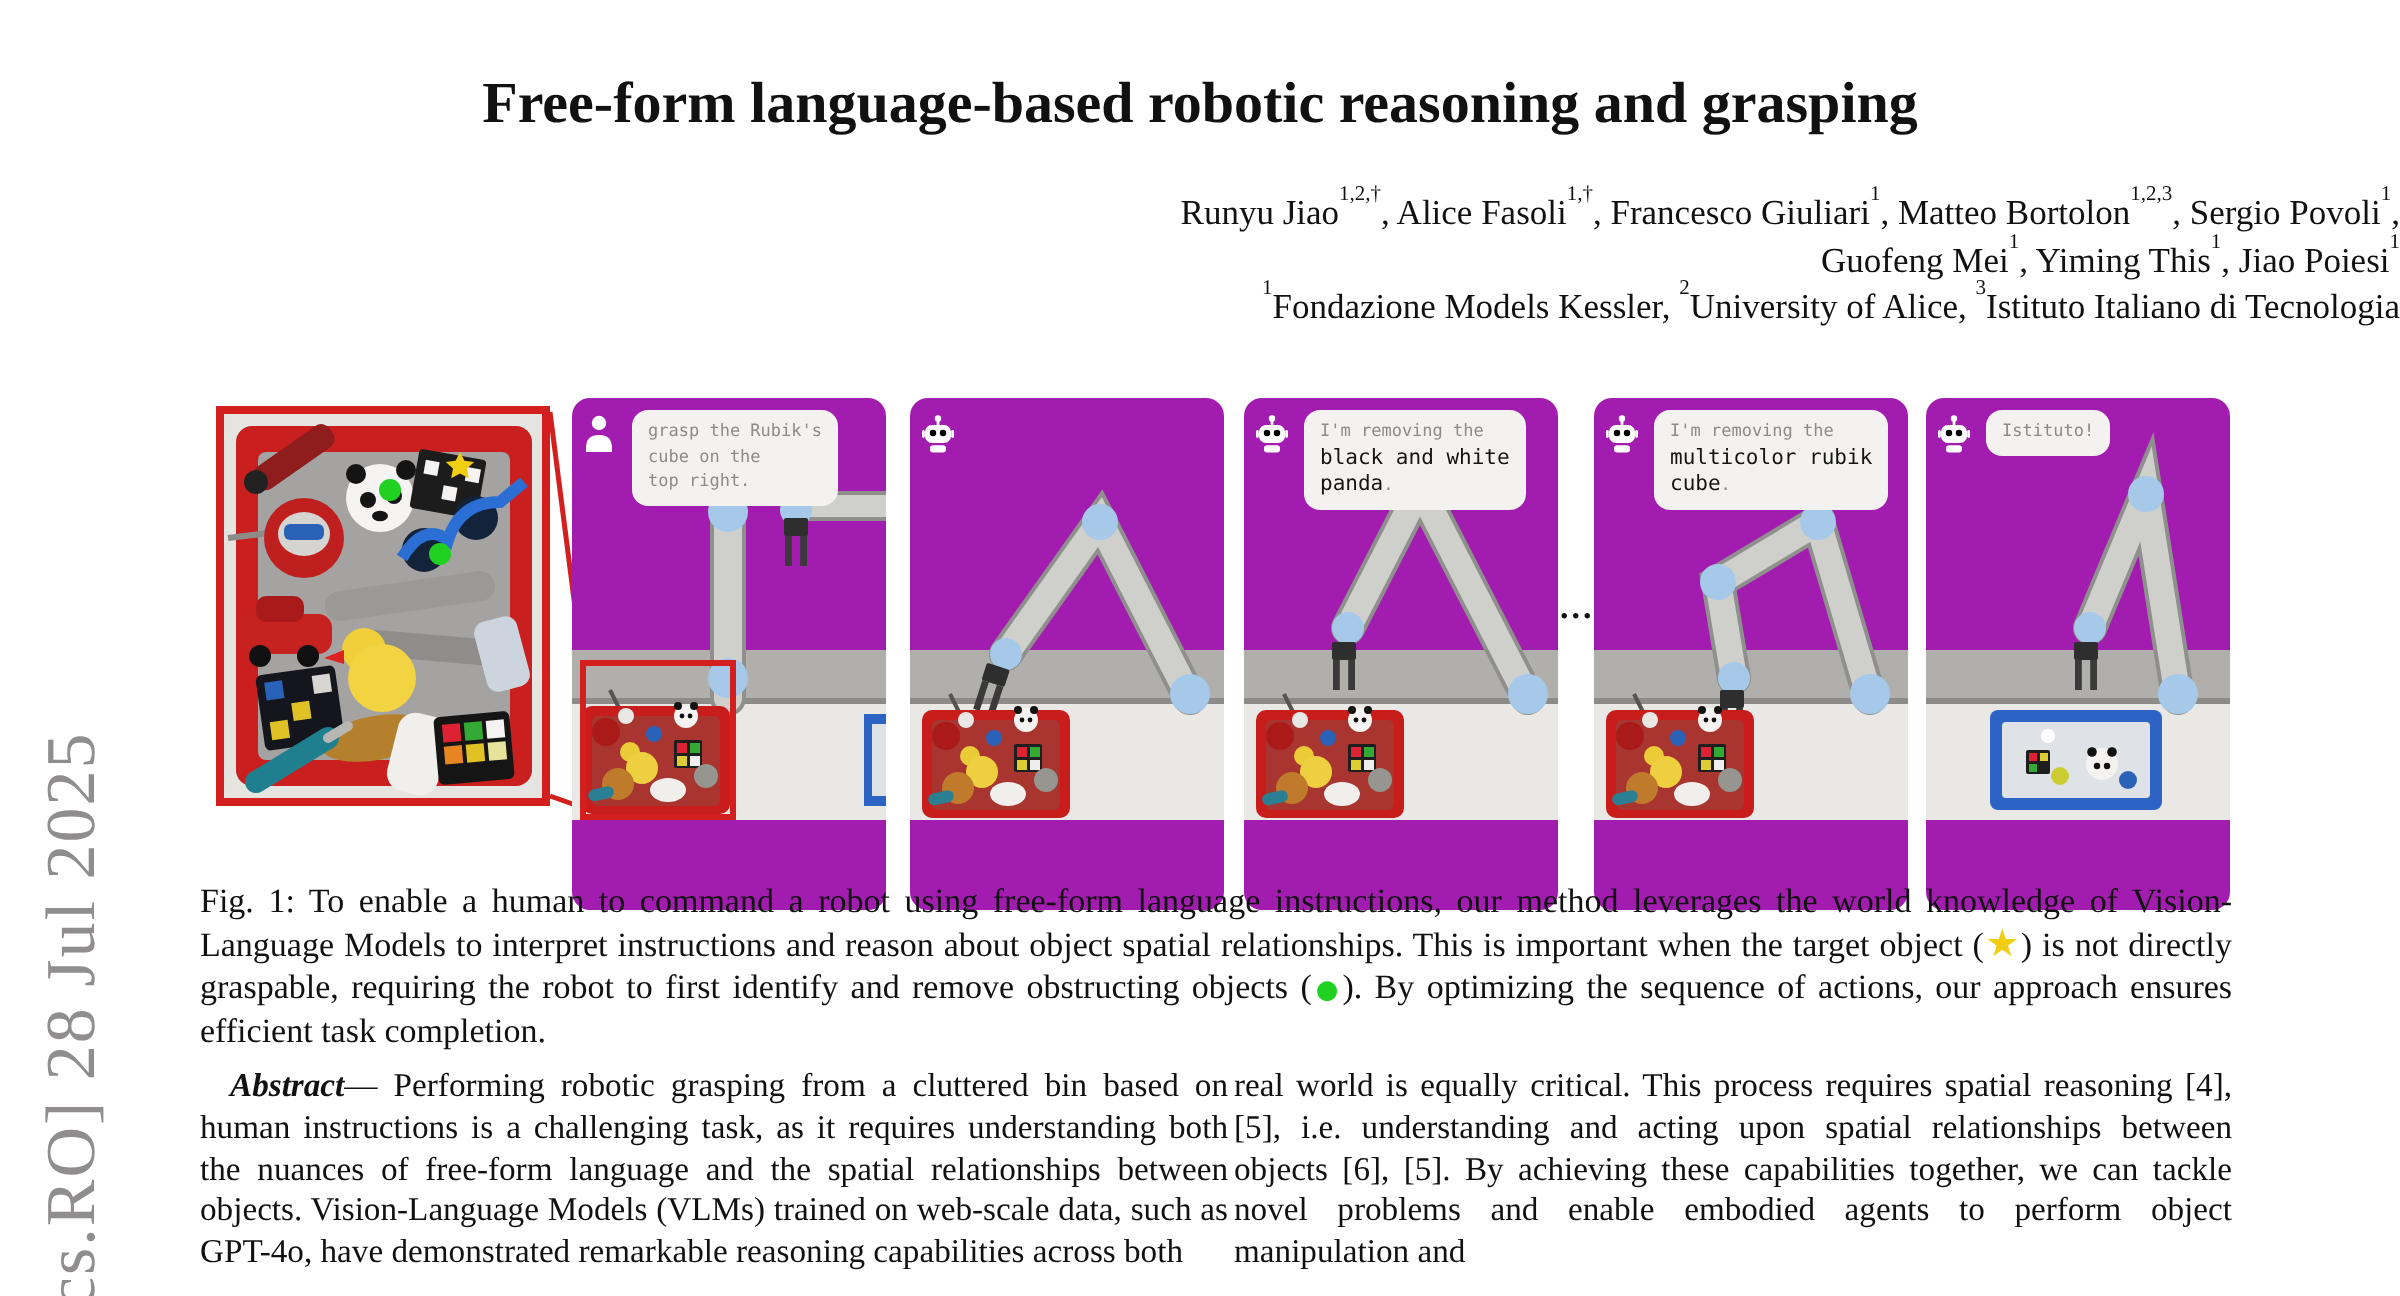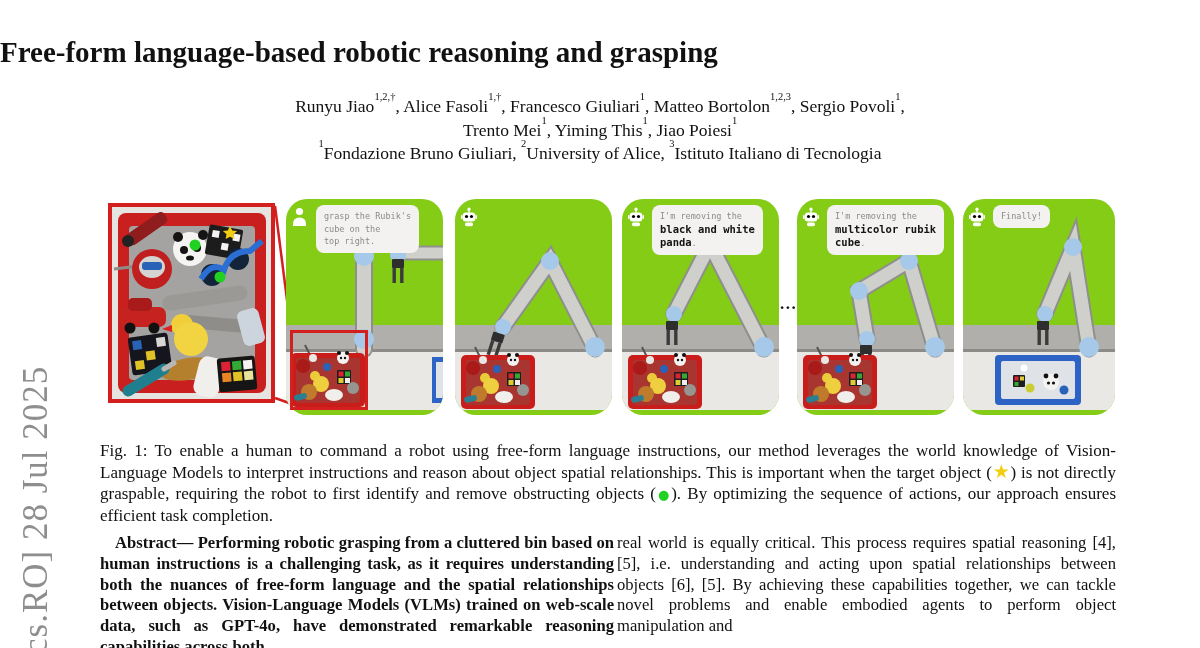"Free-form language-based robotic" #title { text-align: none -> center }
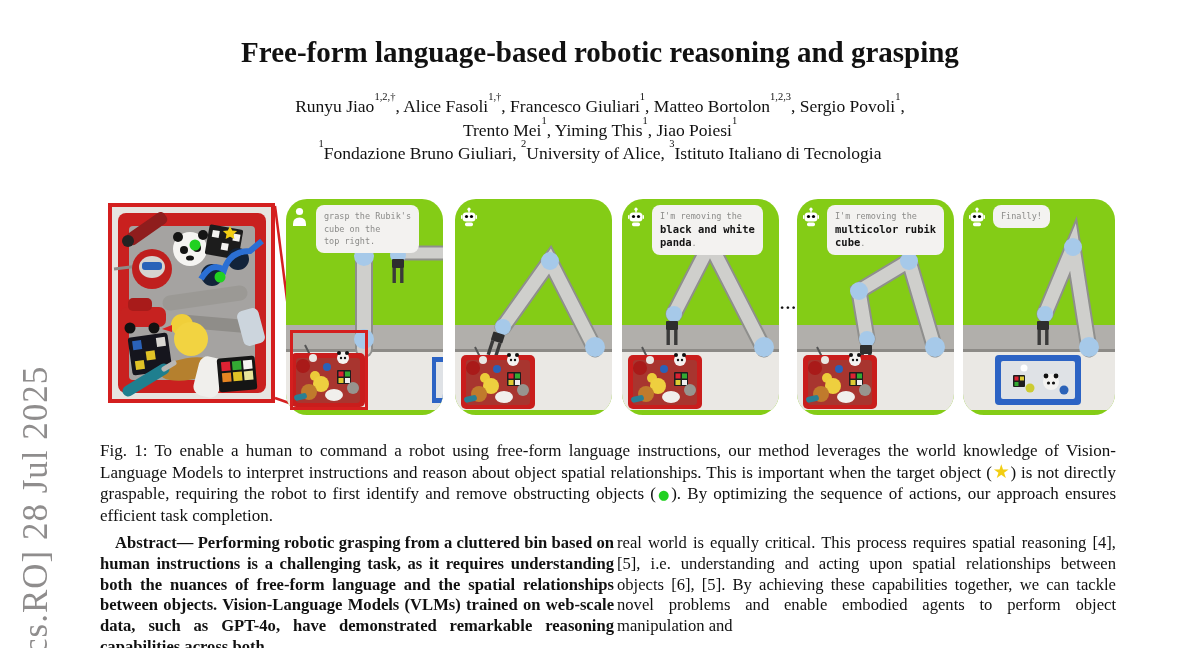"Runyu Jiao1,2,†, Alice Fasoli1,†," #authors { text-align: center -> right }
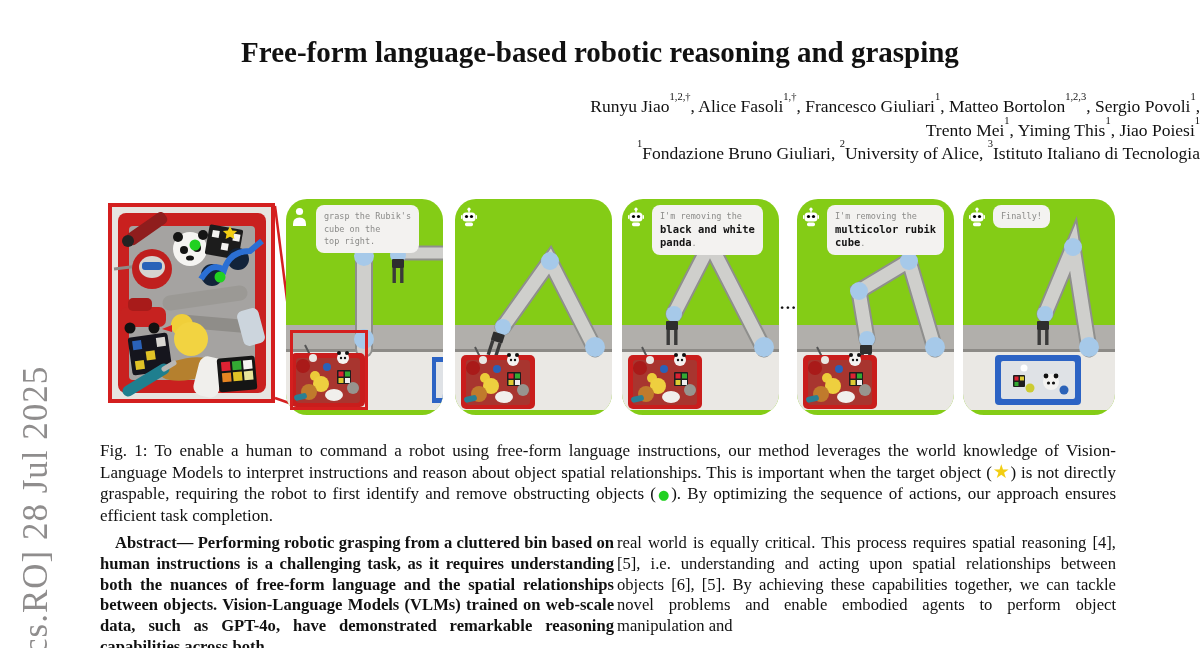"Trento Mei" span { text: Trento -> Guofeng }
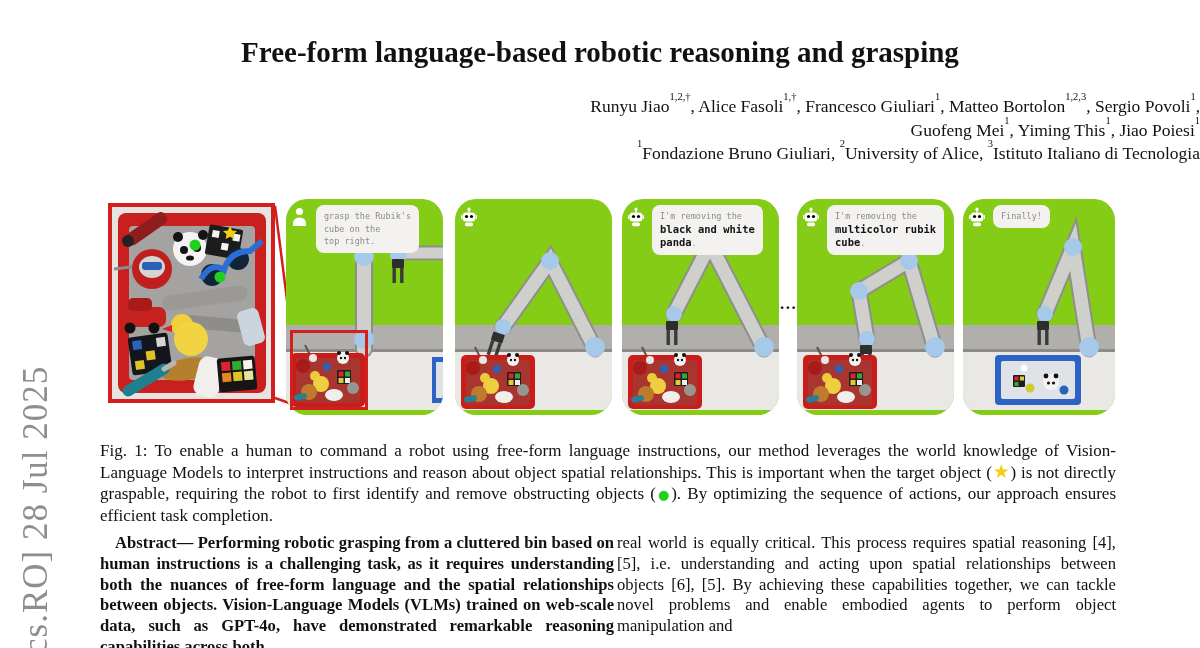"Fondazione Bruno Giuliari," span { text: Bruno Giuliari -> Models Kessler }
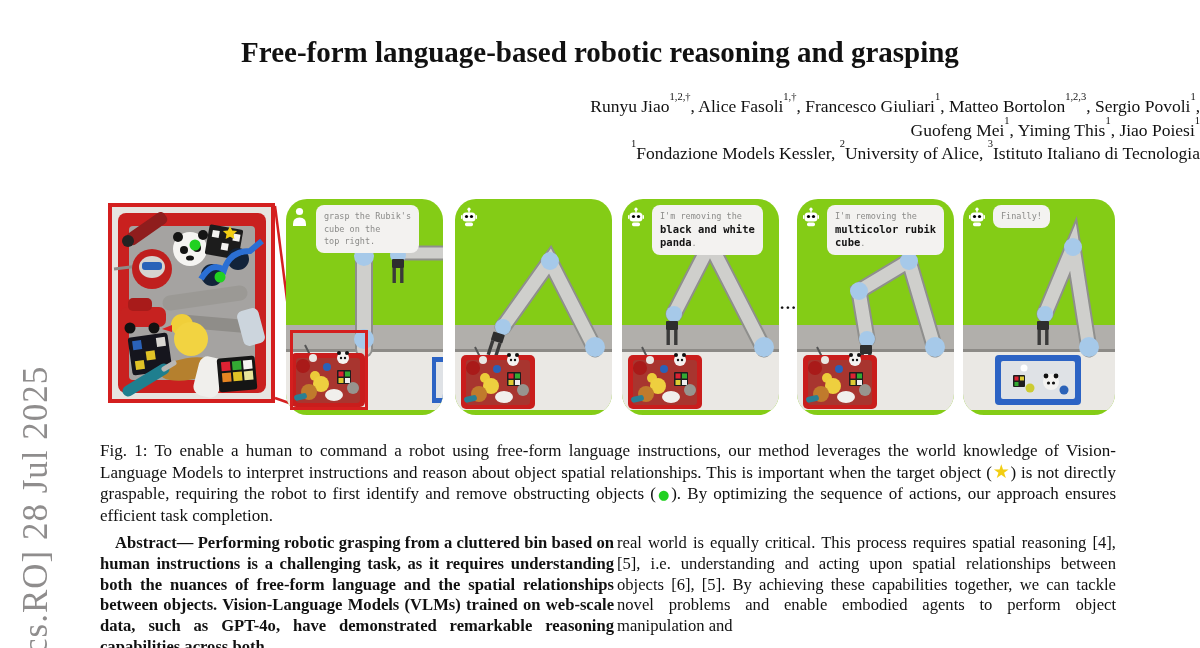"grasp the Rubik's" .panel { background: #84cc16 -> #a21caf; border-radius: 21px -> 9px; height: 216px -> 256px }
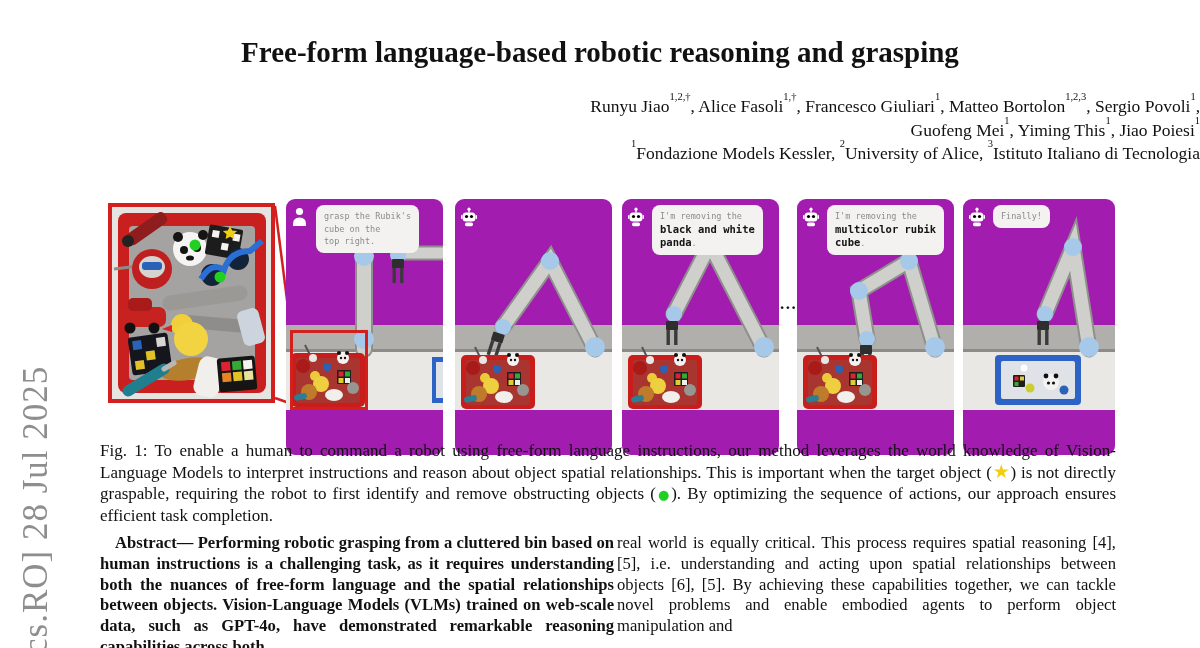"Finally!" span { text: Finally -> Istituto }
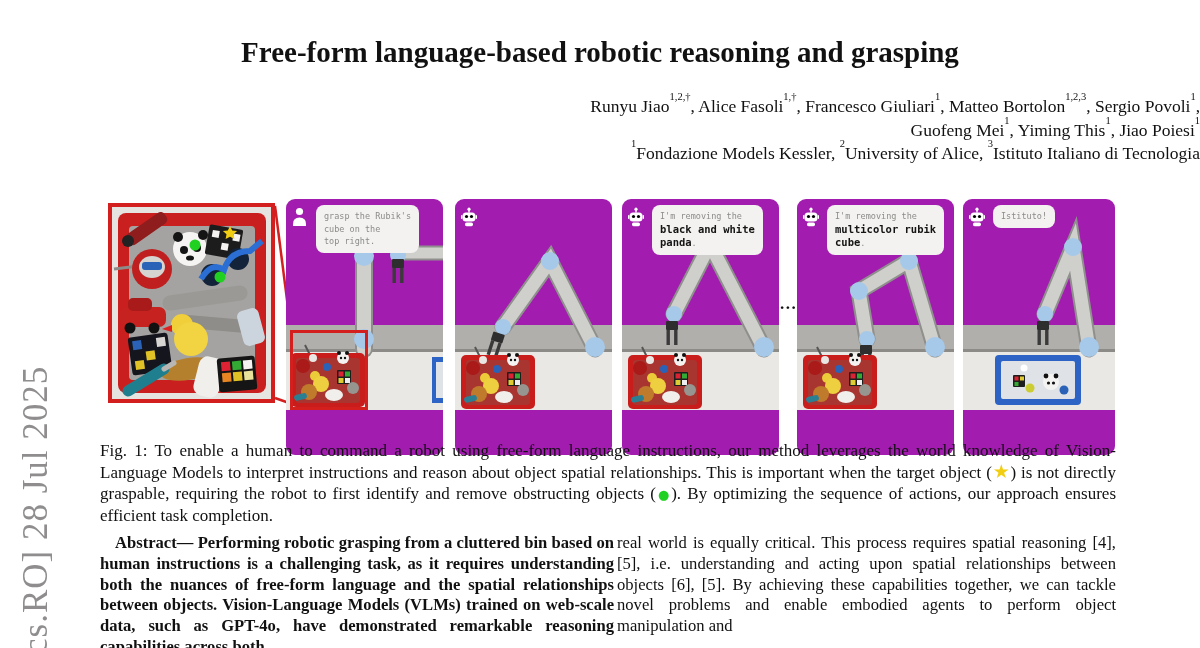"black and white" .seg-b { font-weight: bold -> normal }
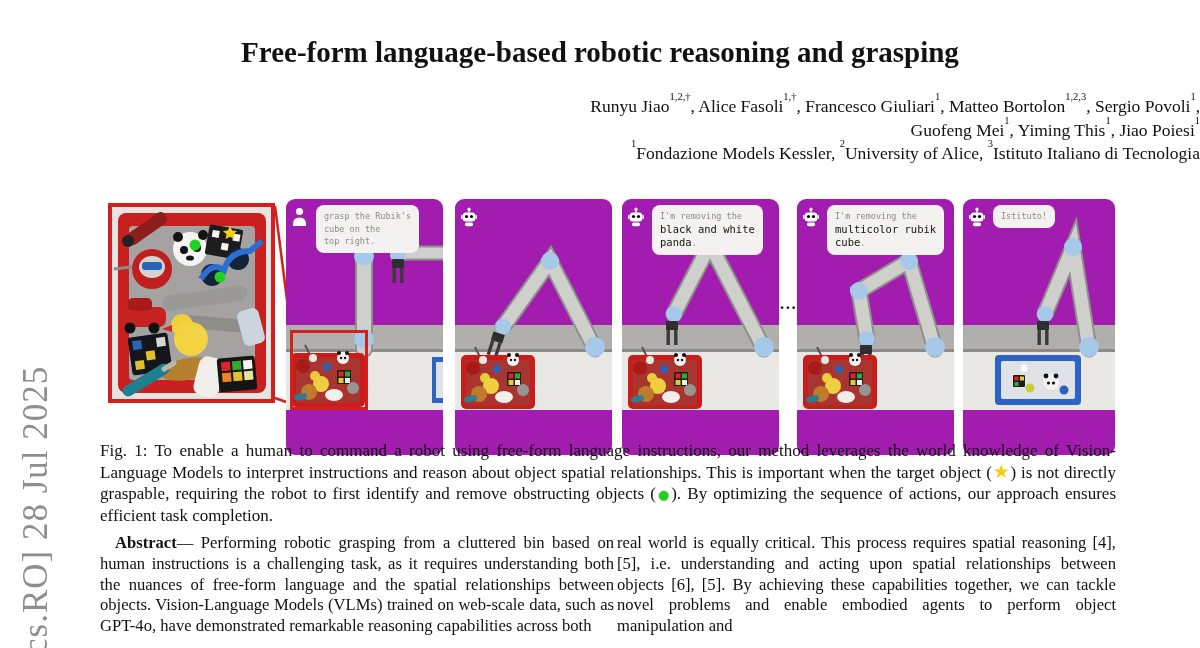"Abstract" .seg-bi { font-style: none -> italic }
